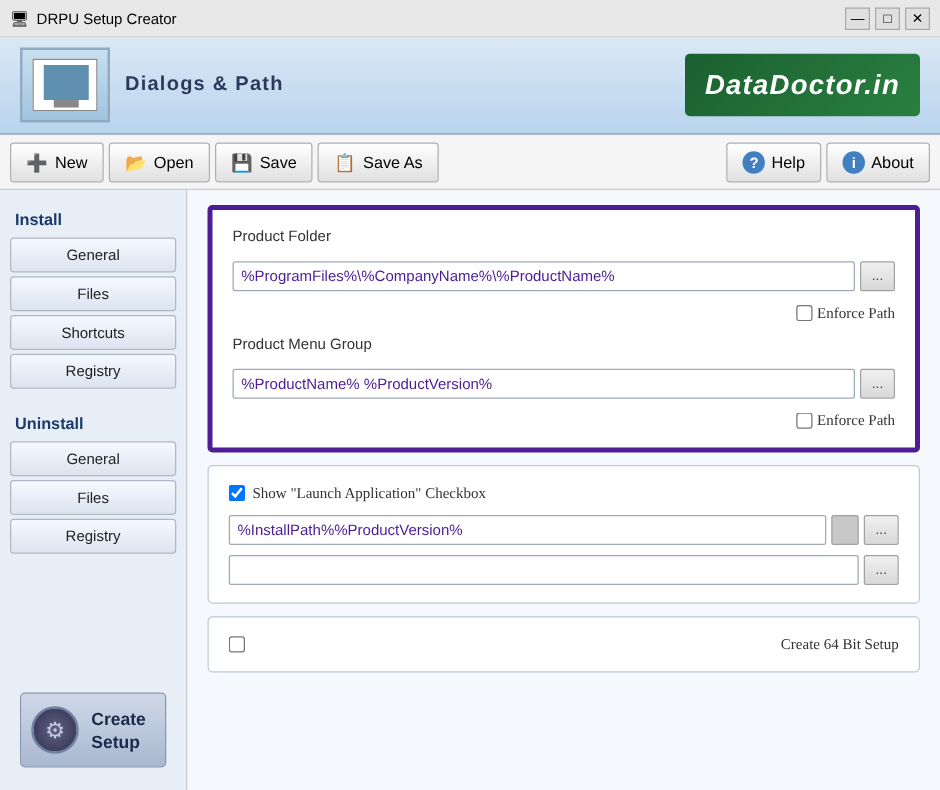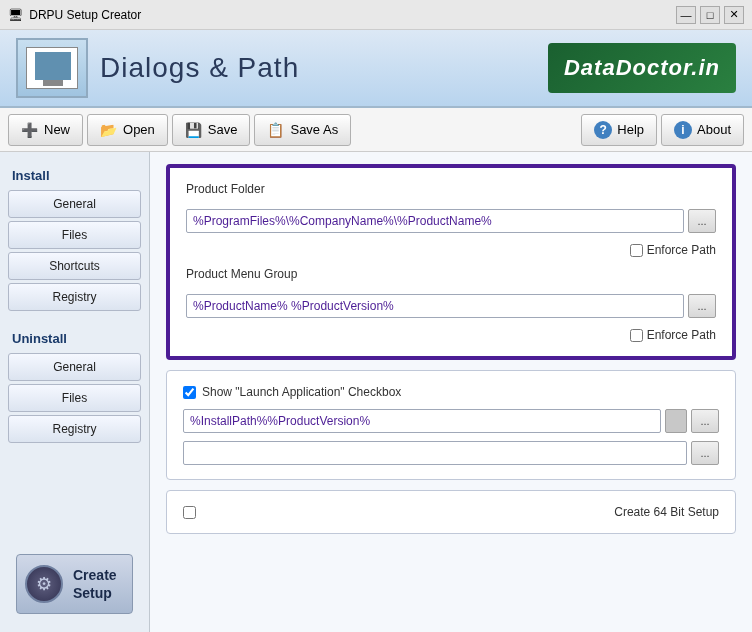"Dialogs & Path" .app-header-title { font-size: 28px -> 16px; font-weight: normal -> bold }
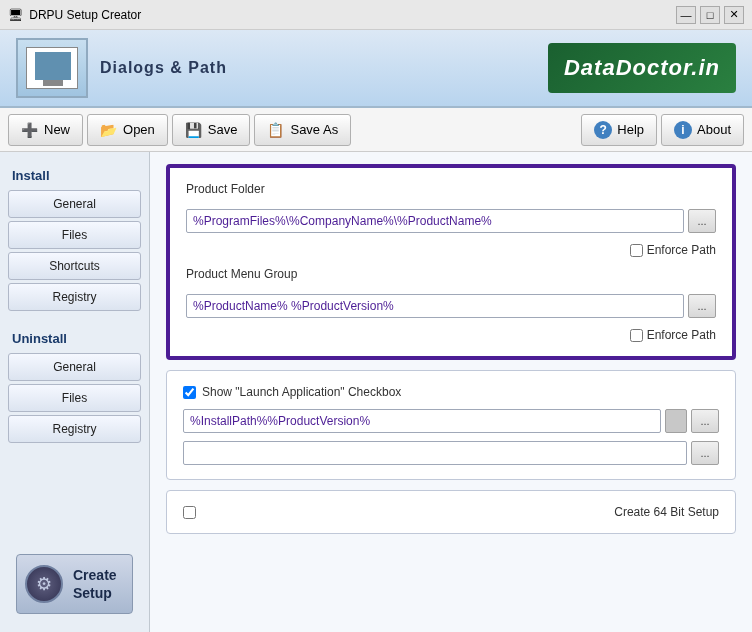"Enforce Path" .checkbox-label { font-family: none -> Liberation Serif, serif }
